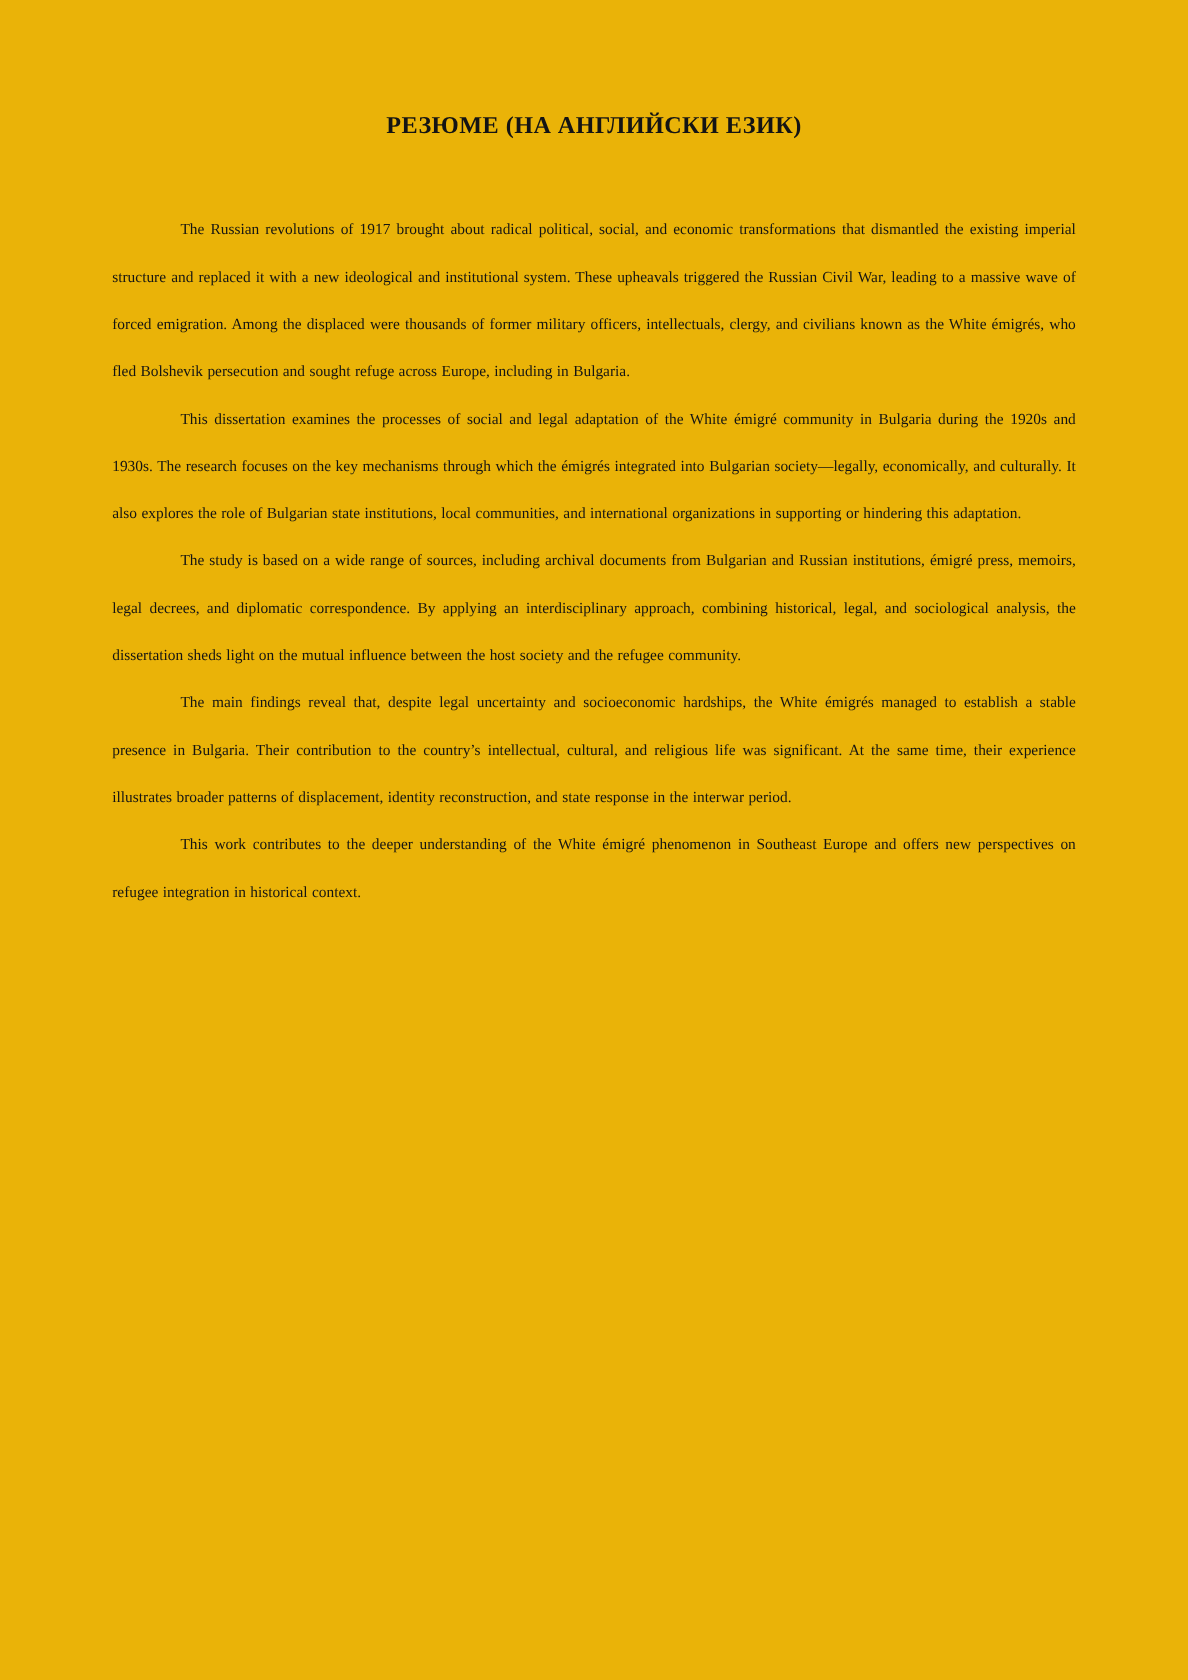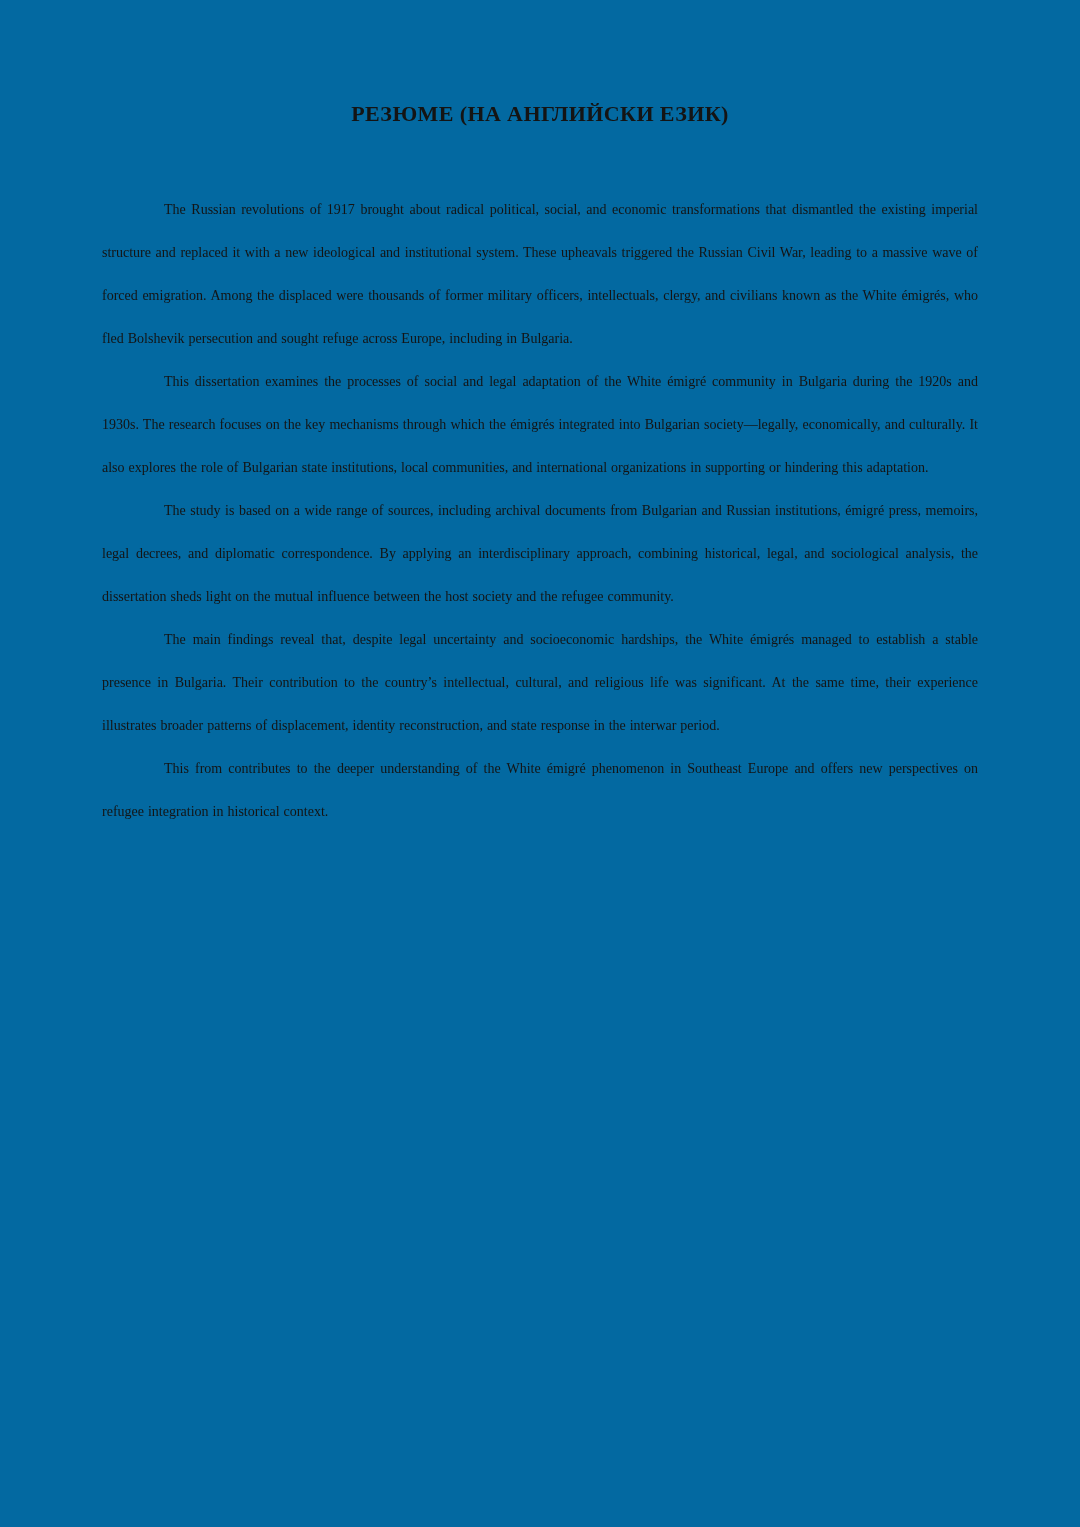"РЕЗЮМЕ (НА АНГЛИЙСКИ ЕЗИК)" .page { background: #0369a1 -> #eab308 }
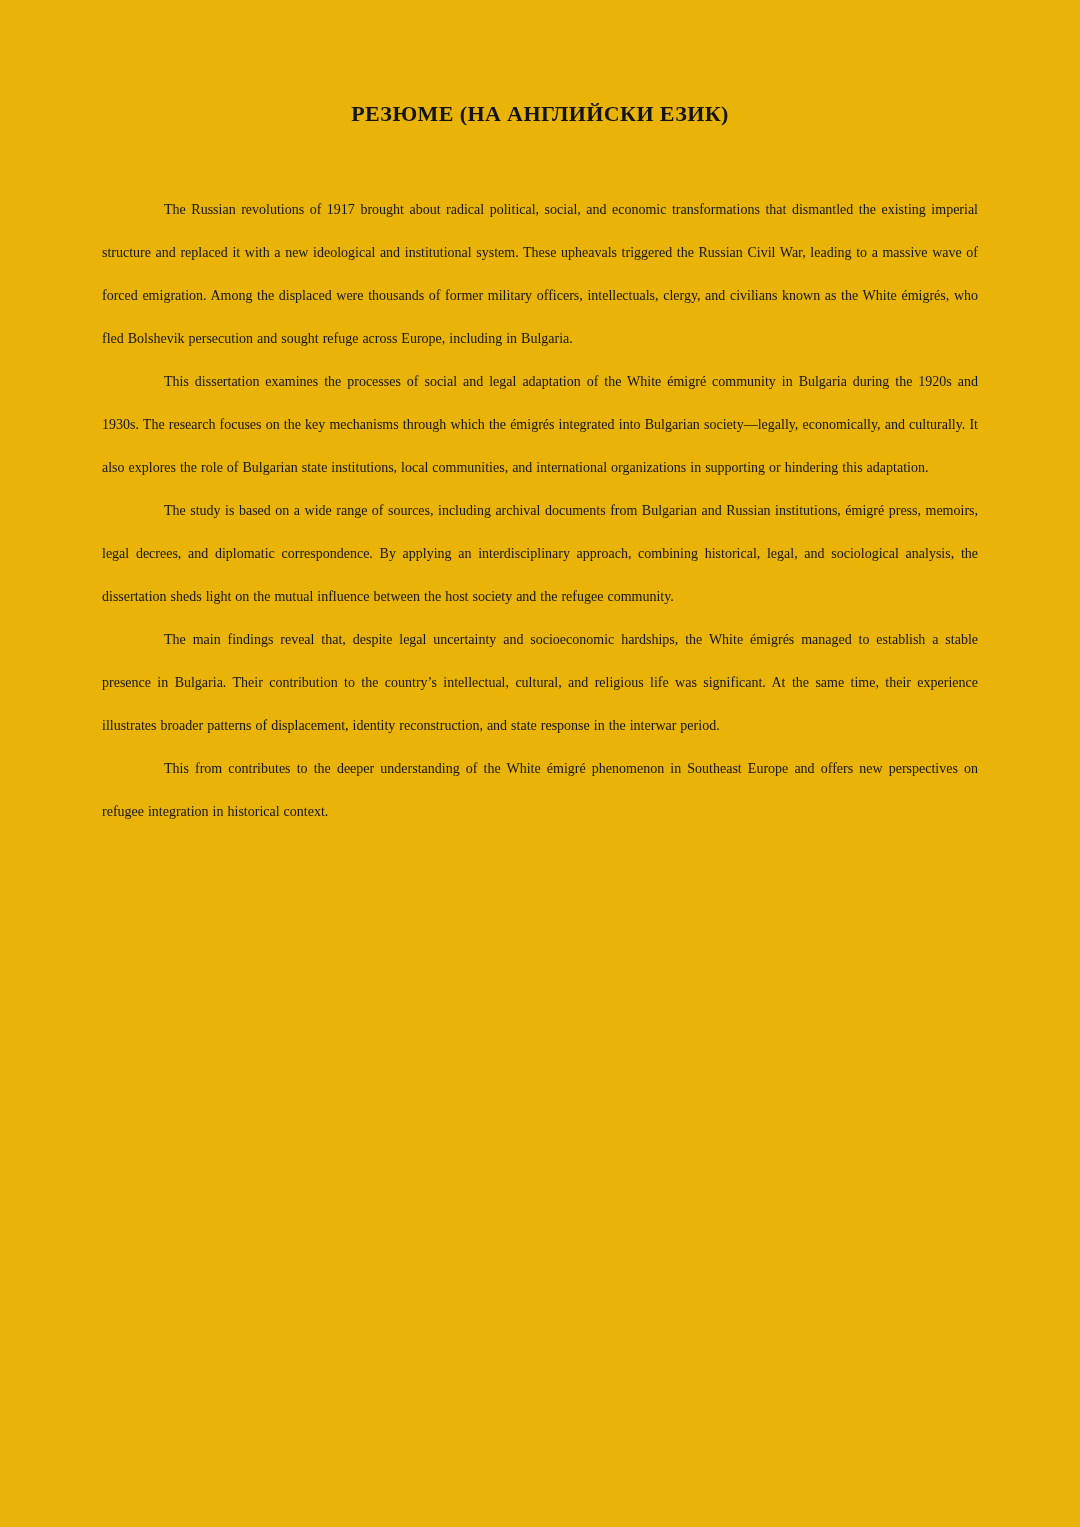"This from contributes to the" p.doc-par { text: from -> work }
